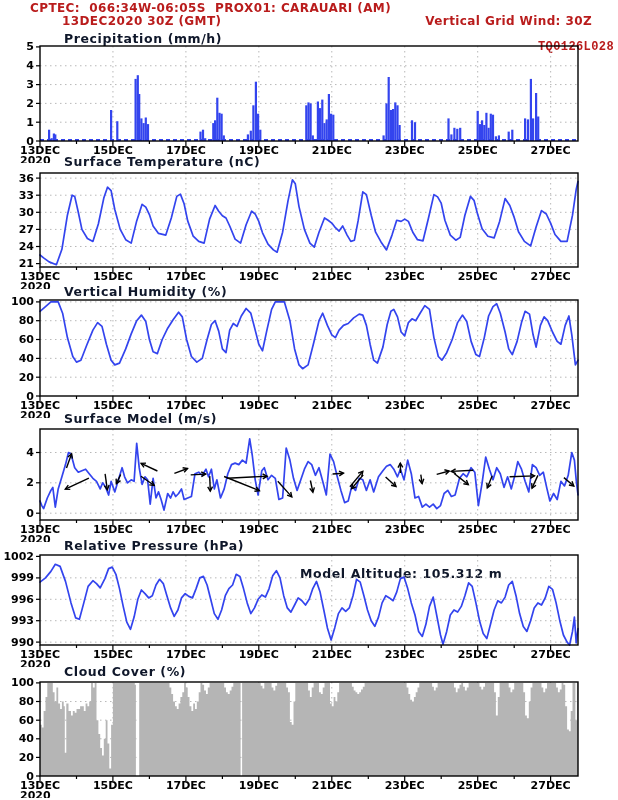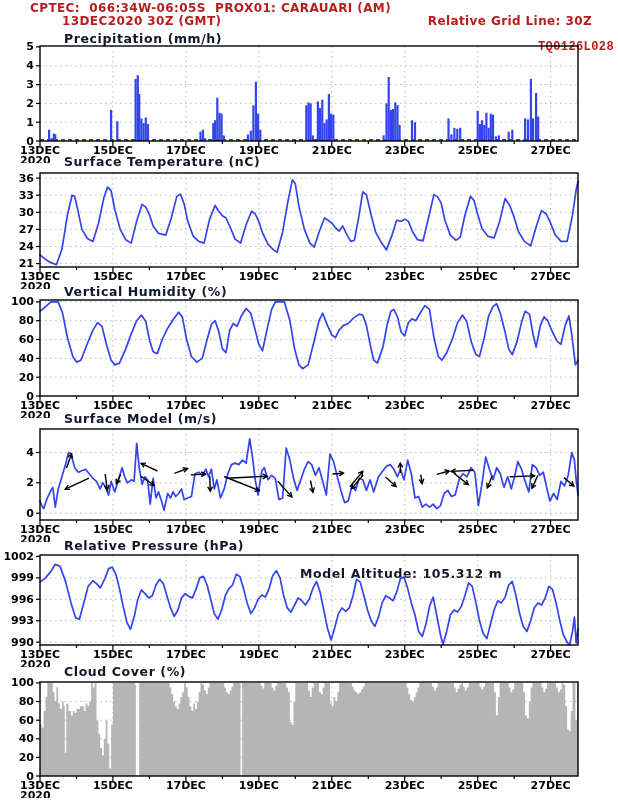"Relative Grid Line: 30Z" div.hdr { text: Relative Grid Line -> Vertical Grid Wind }
